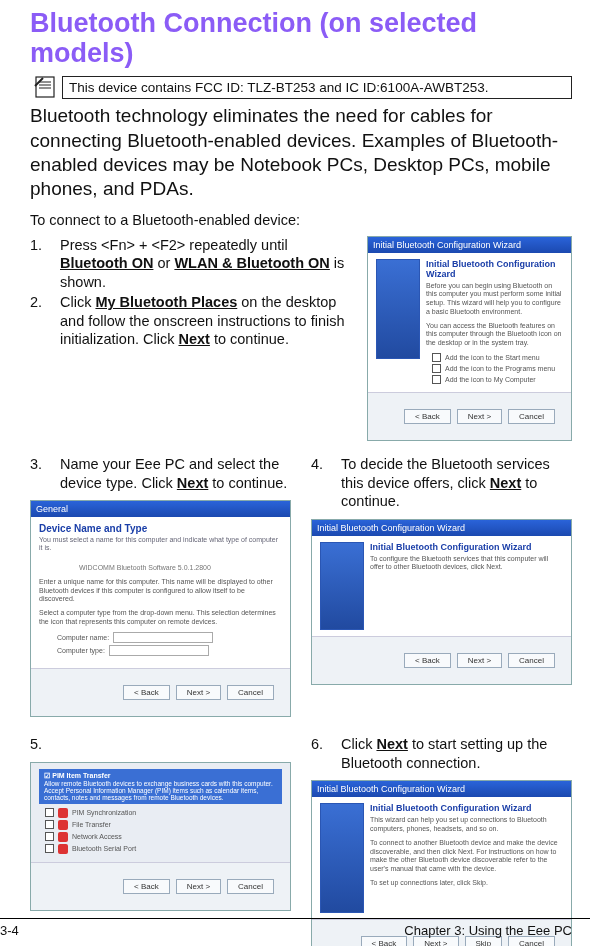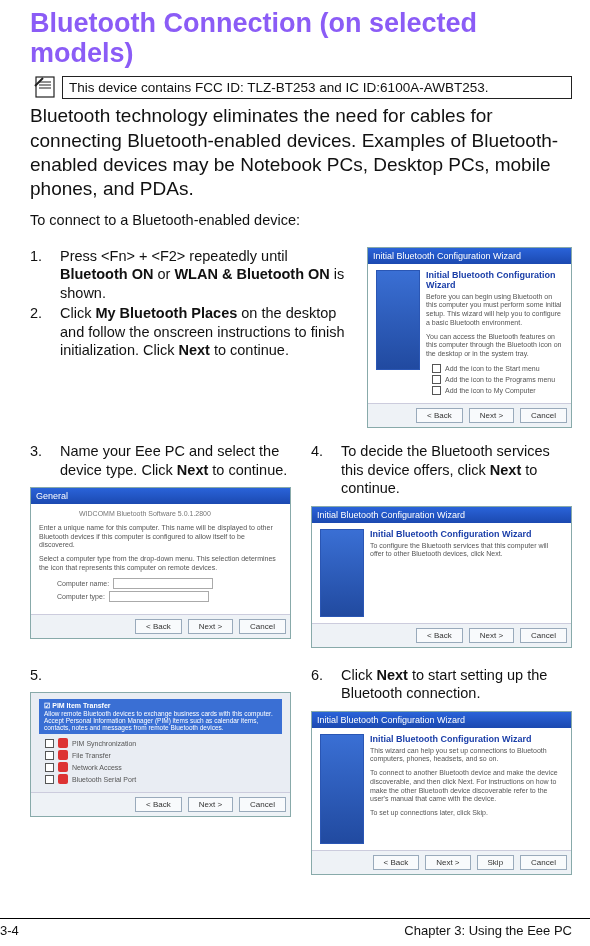"To connect to a Bluetooth-enabled" .lead { margin-bottom: 19px -> 8px }
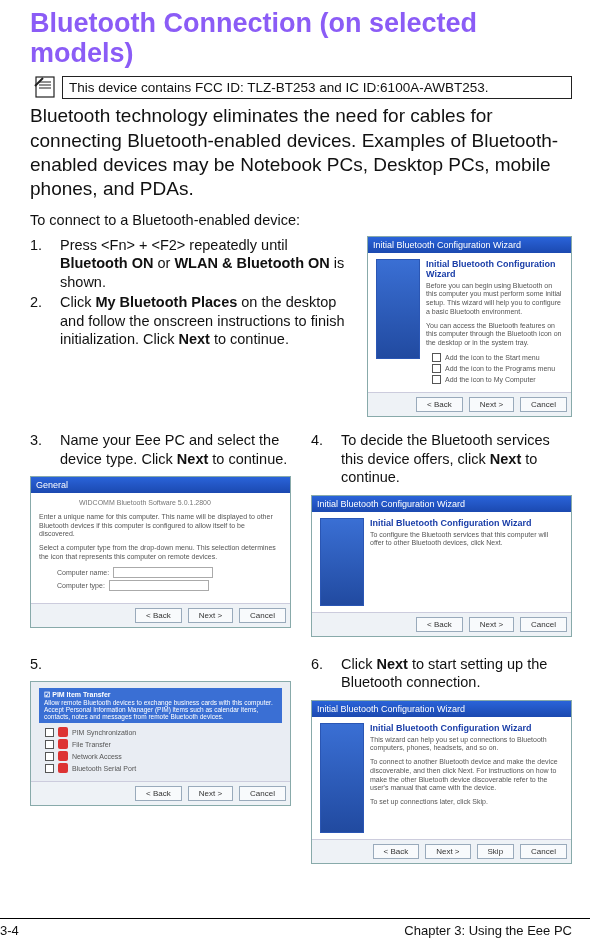"Bluetooth ON" .bold { text-decoration: none -> underline }
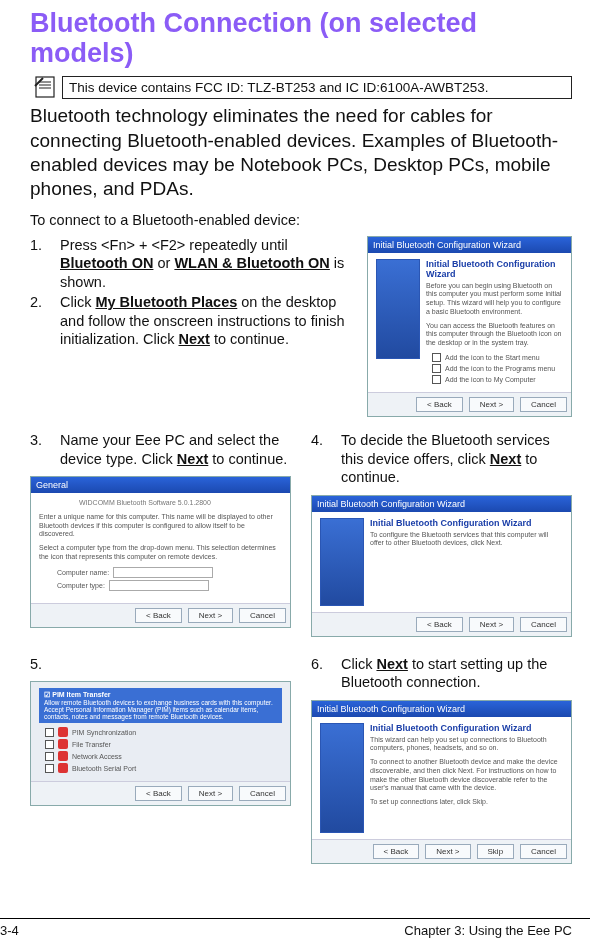"< Back" .mock-btns { padding: 4px -> 16px }
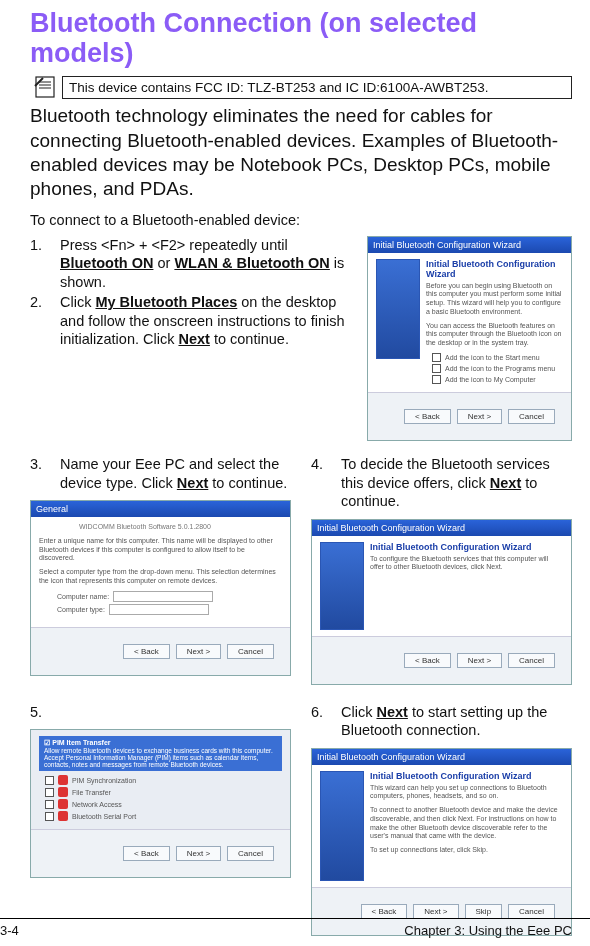"Device Name and Type" div.mock-hdr { html: none -> <div> <div>Device Name and Type</div> <div>You must select a name for this computer and indicate what type of computer it is.</div> </div> }
